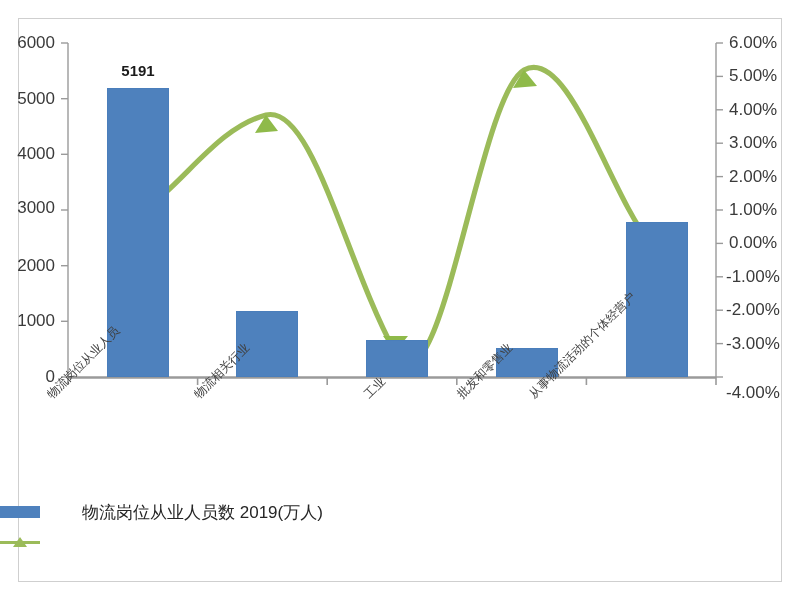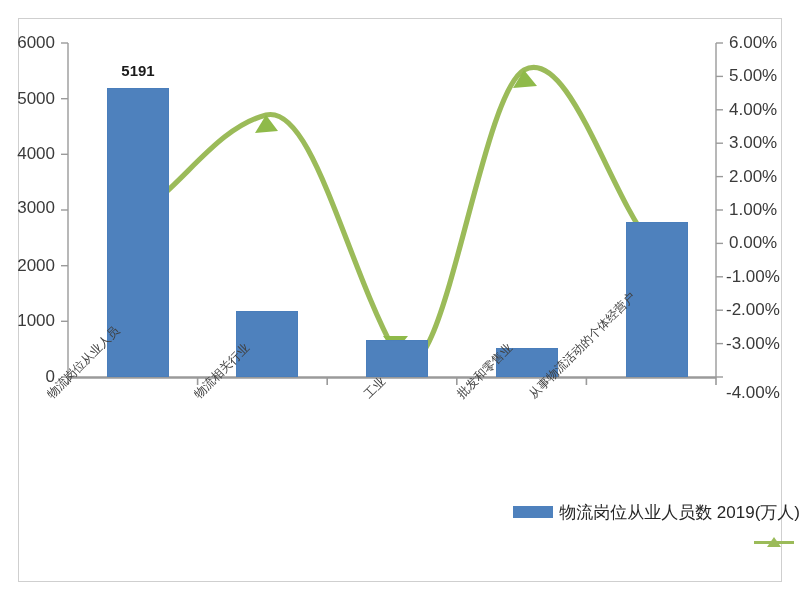"物流岗位从业人员数 2019(万人)" .legend-row { gap: none -> 36px; justify-content: flex-end -> flex-start }
